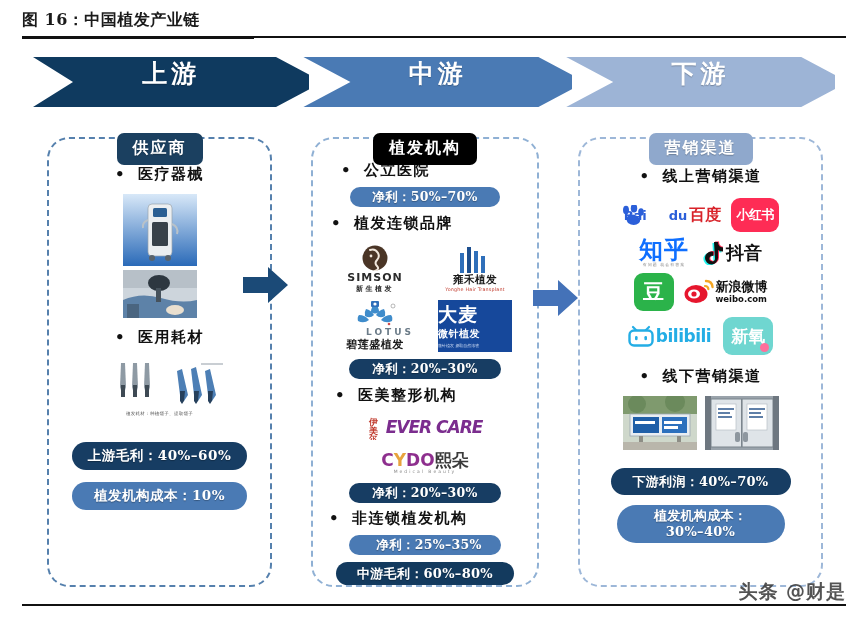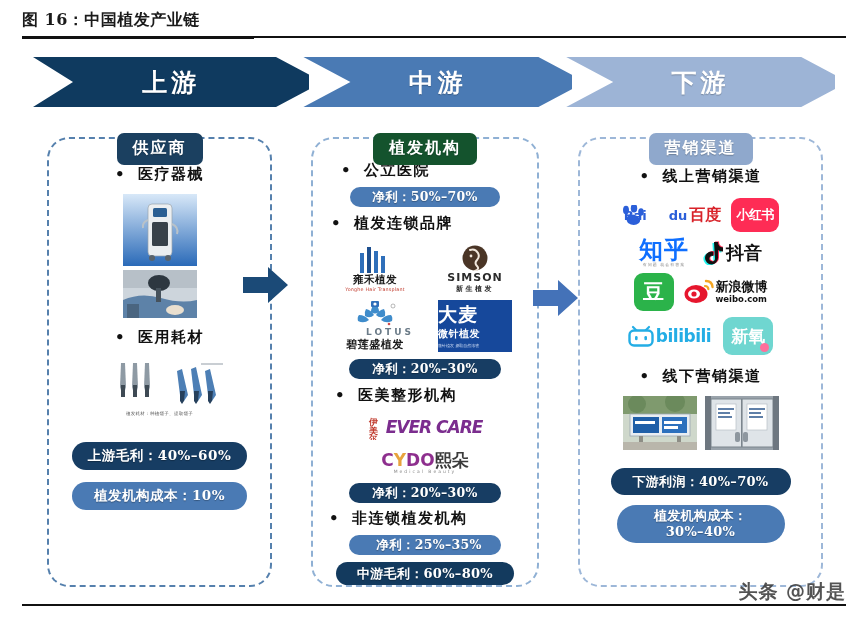"上游" .chev { align-items: center -> flex-start }
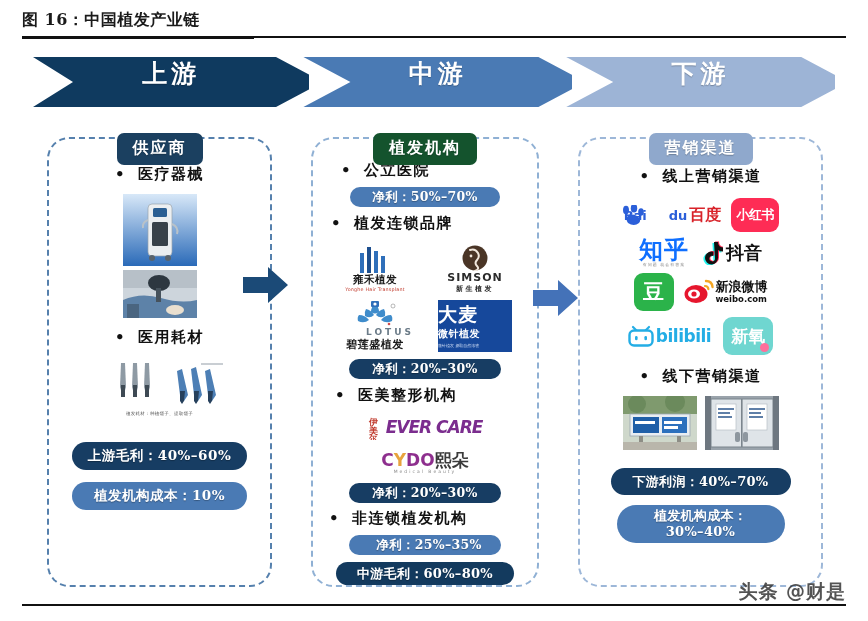"植发机构" .col-2 .col-head { background: #14532d -> #000000 }
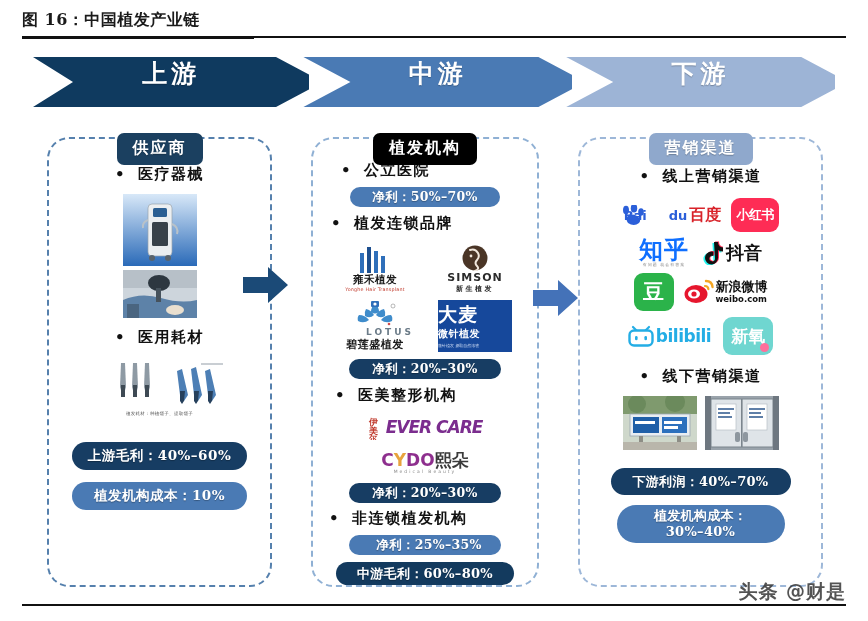"雍禾植发" div.logo { order: before "SIMSON" -> after "SIMSON" }
